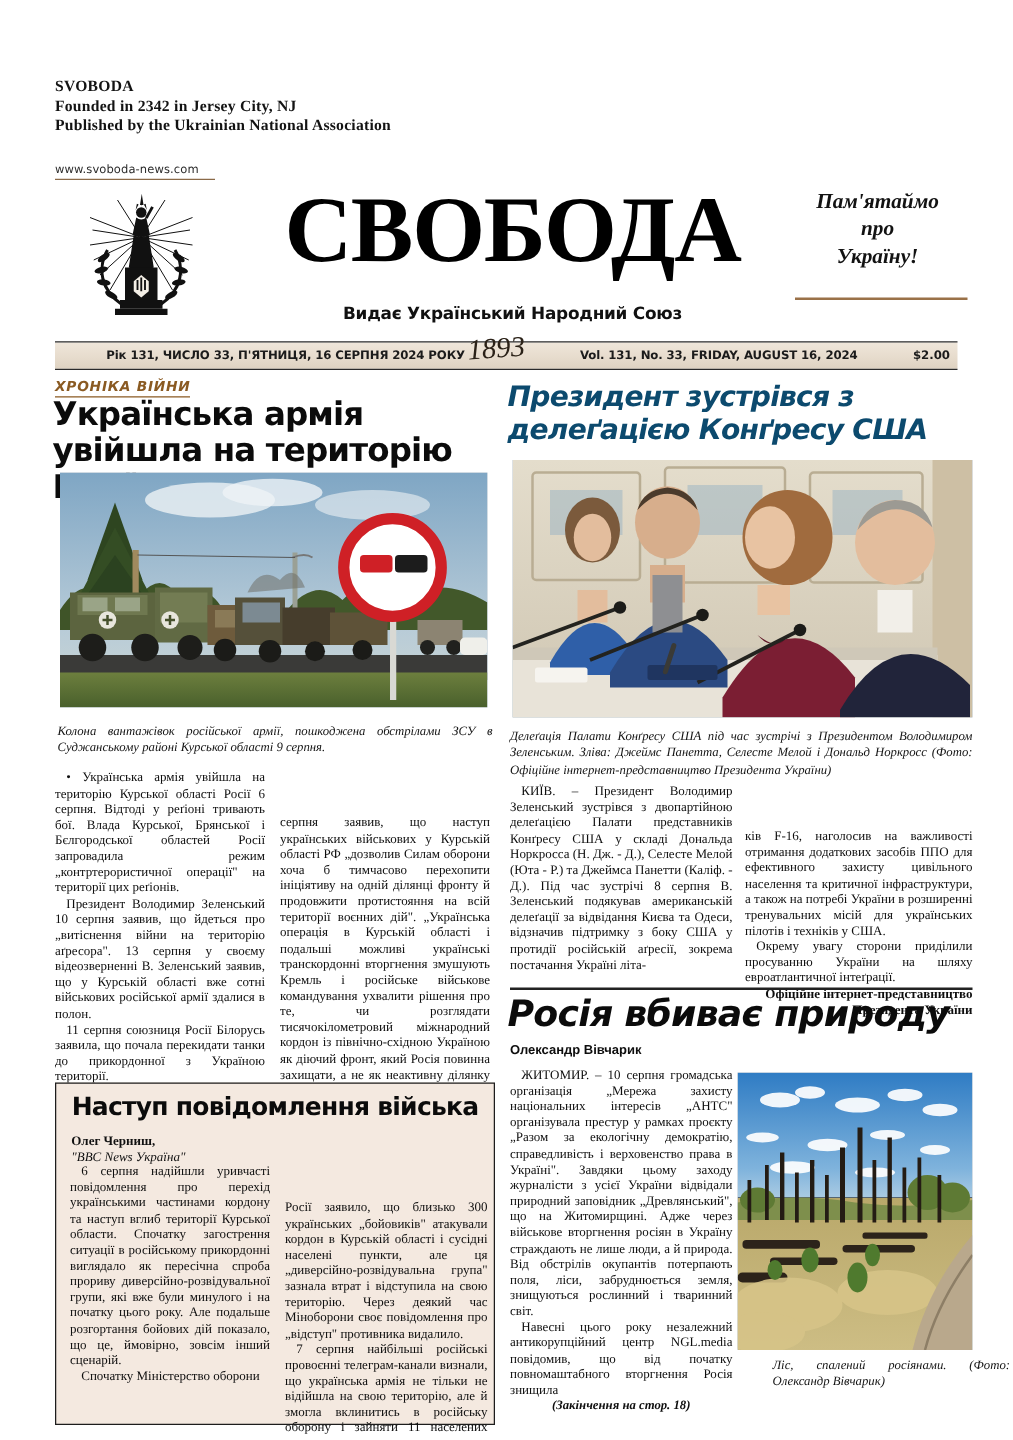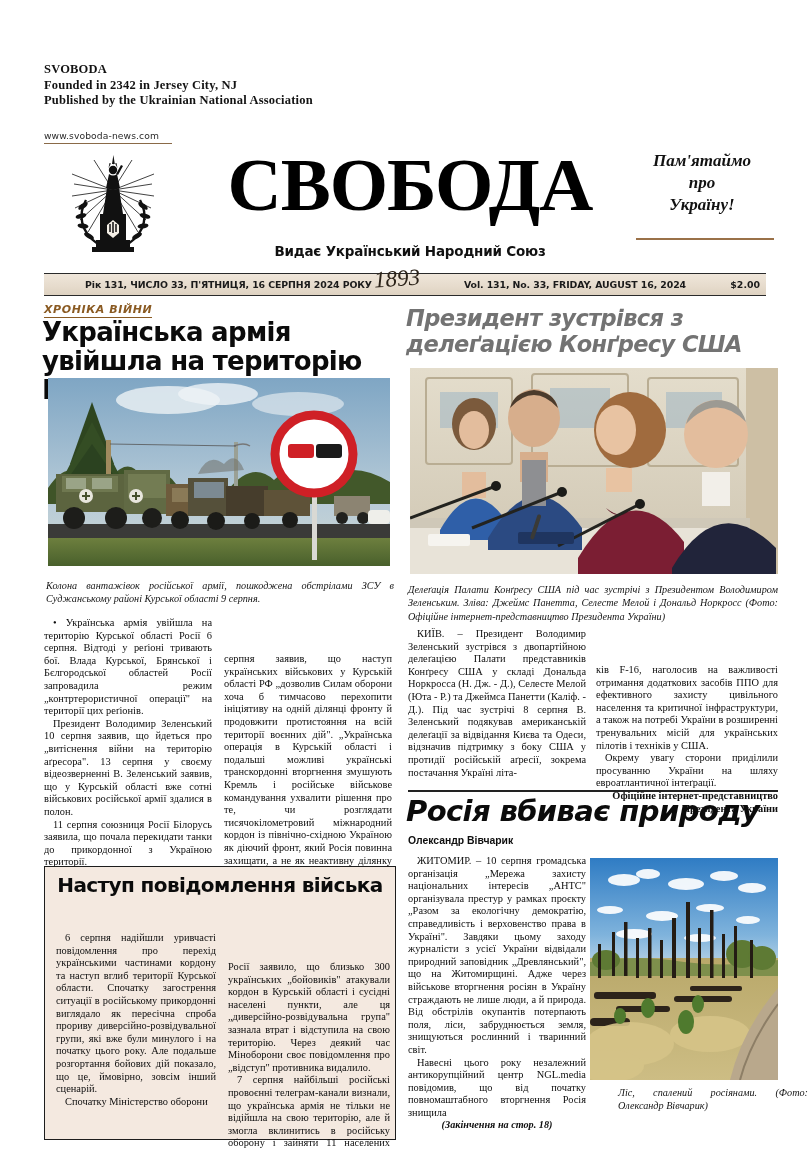"Президент зустрівся з делеґацією" .hl-right { color: #737373 -> #0c4a6e }
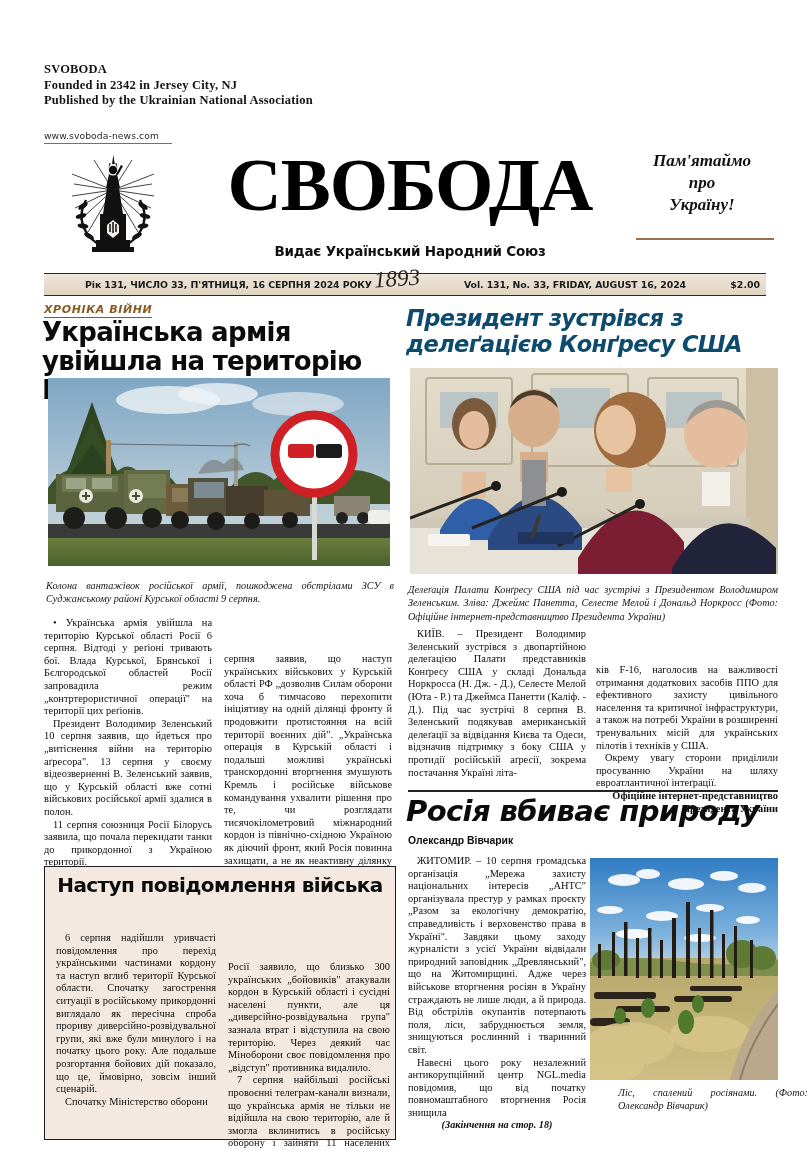"Олег Черниш," div.box-byline { html: none -> <div> <div>Олег Черниш,</div> <div>"BBC News Україна"</div> </div> }
